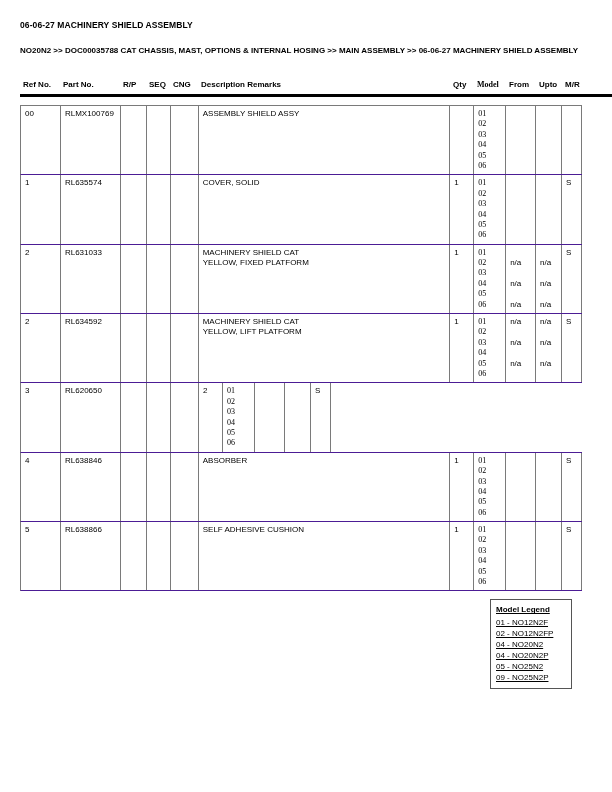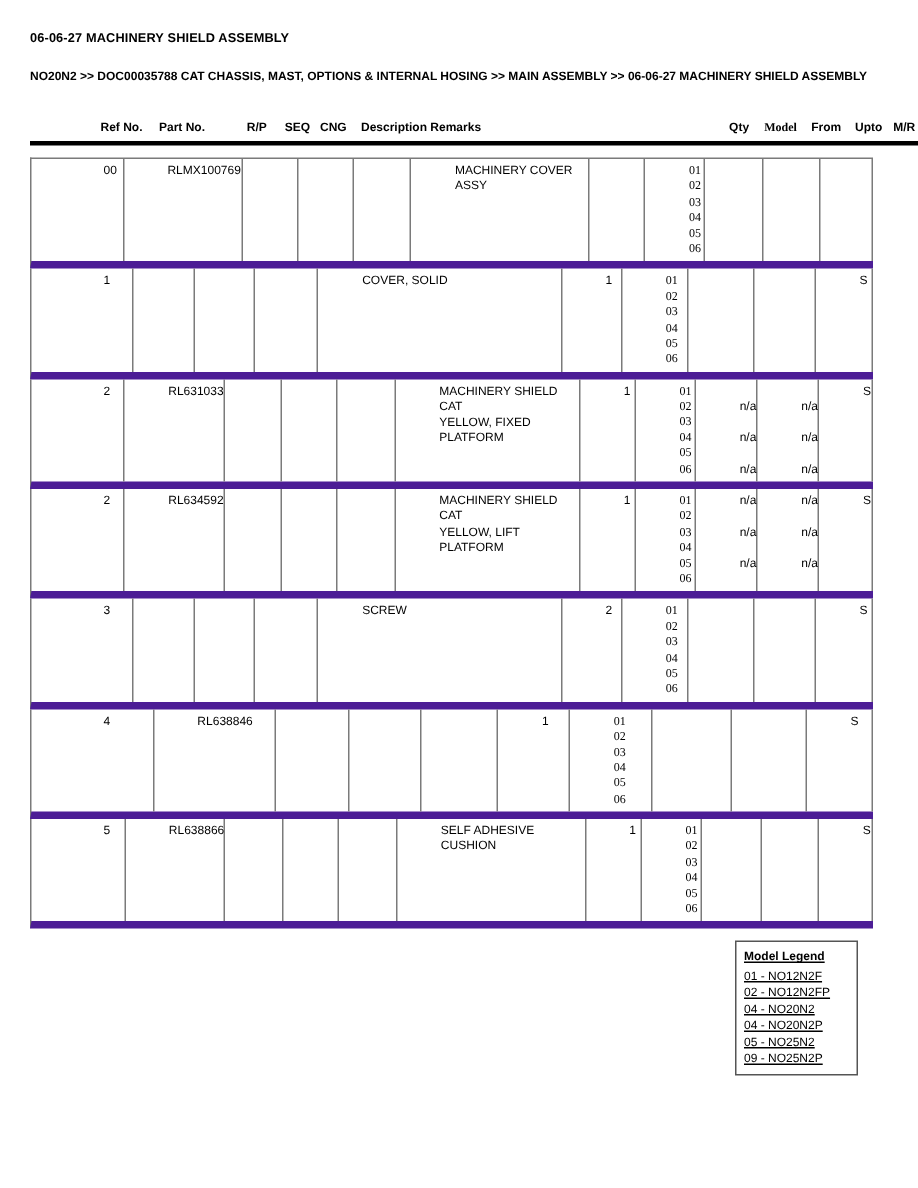"Ref No." .c-ref { margin-left: 44px -> none }
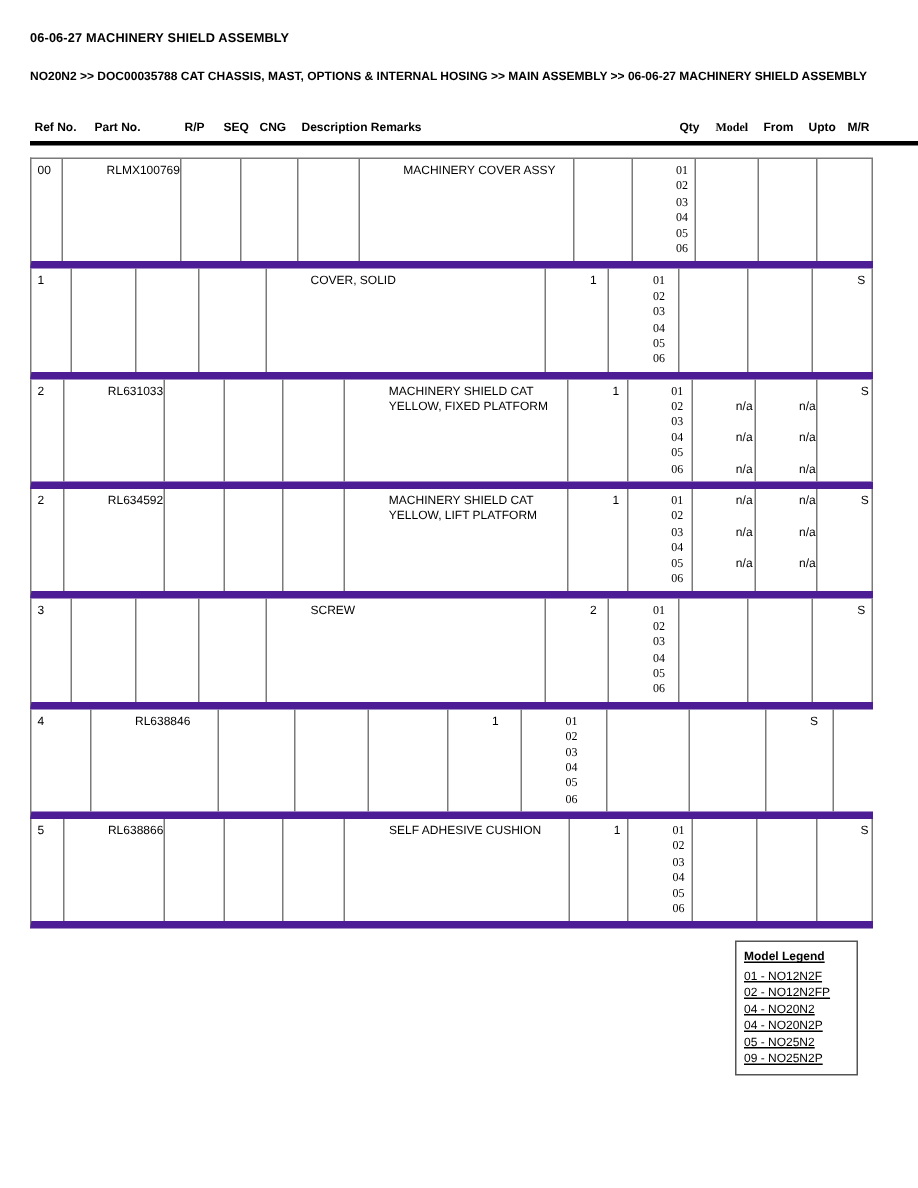"00" .trow { border-bottom: 5px solid #4c1d95 -> 1px solid #4c1d95; gap: 25px -> none }
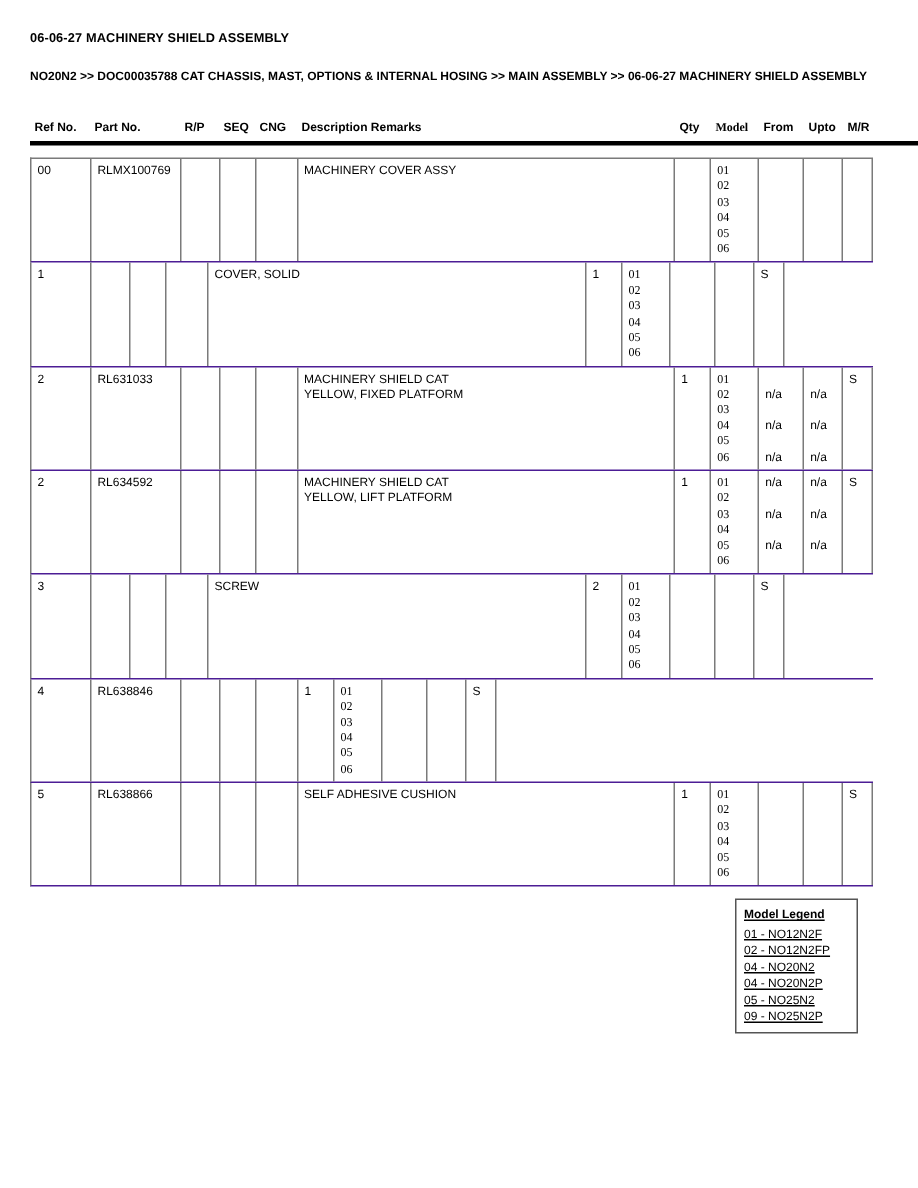"MACHINERY COVER ASSY" div.cell { text: MACHINERY COVER -> ASSEMBLY SHIELD }
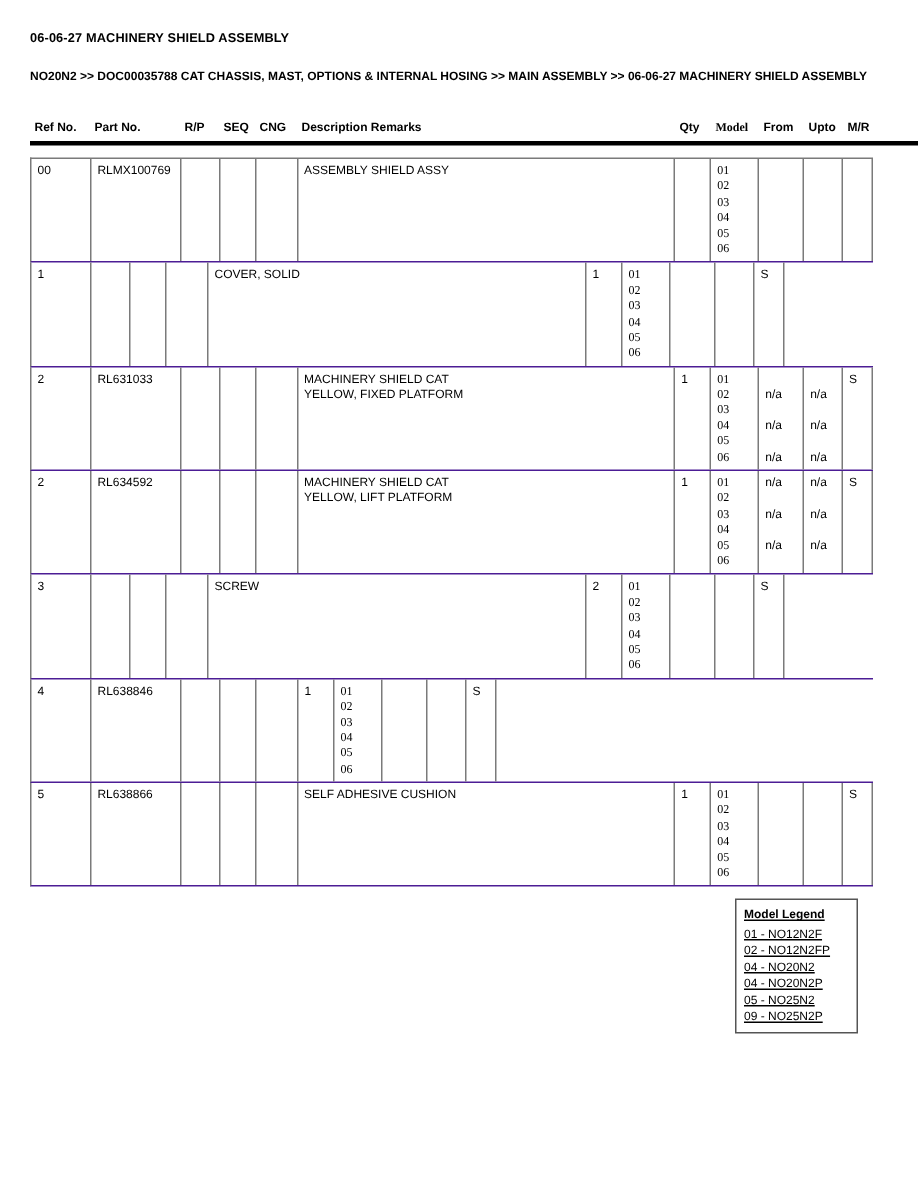"RL635574" div.cell { html: none -> <div>RL635574</div> }
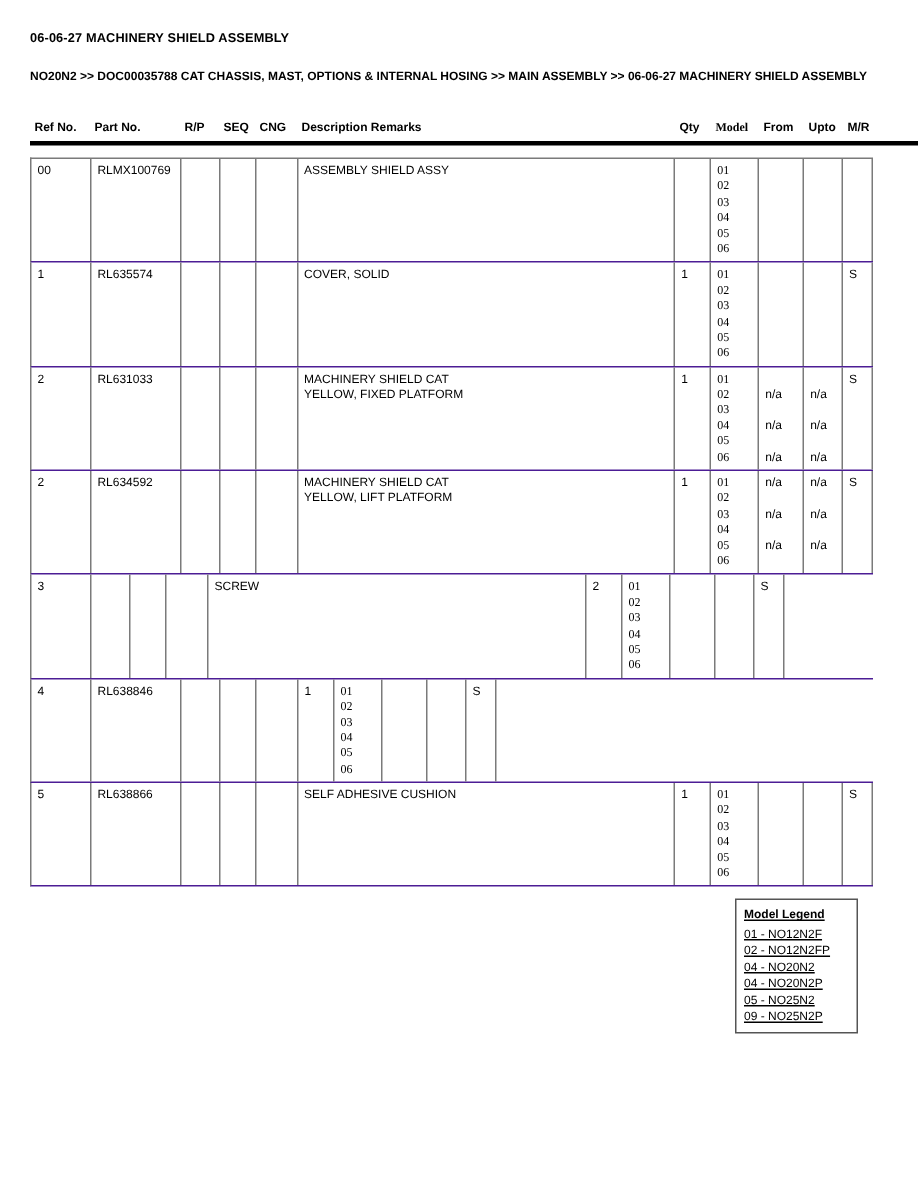"RL620650" div.cell { html: none -> <div>RL620650</div> }
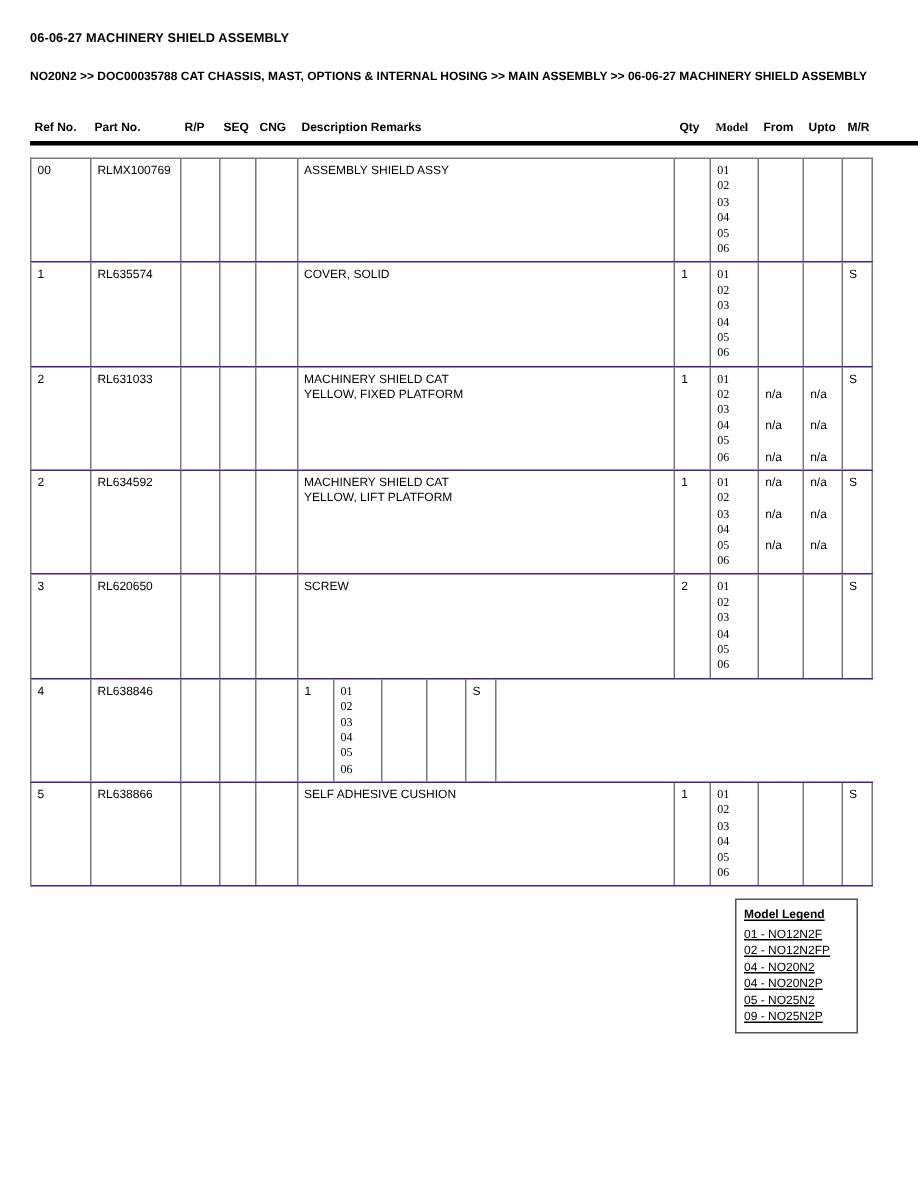"SCREW" div.cell { html: <div>SCREW</div> -> none }
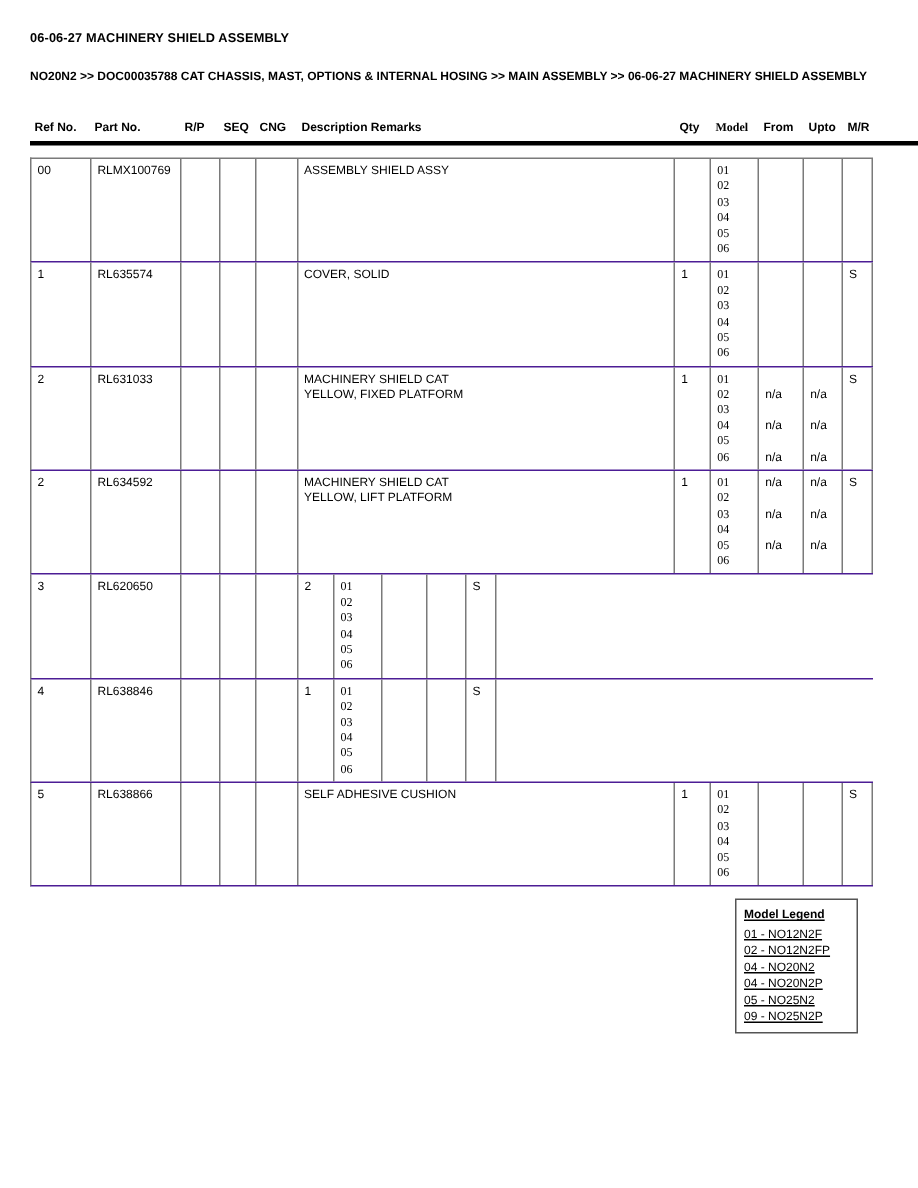"ABSORBER" div.cell { html: none -> <div>ABSORBER</div> }
